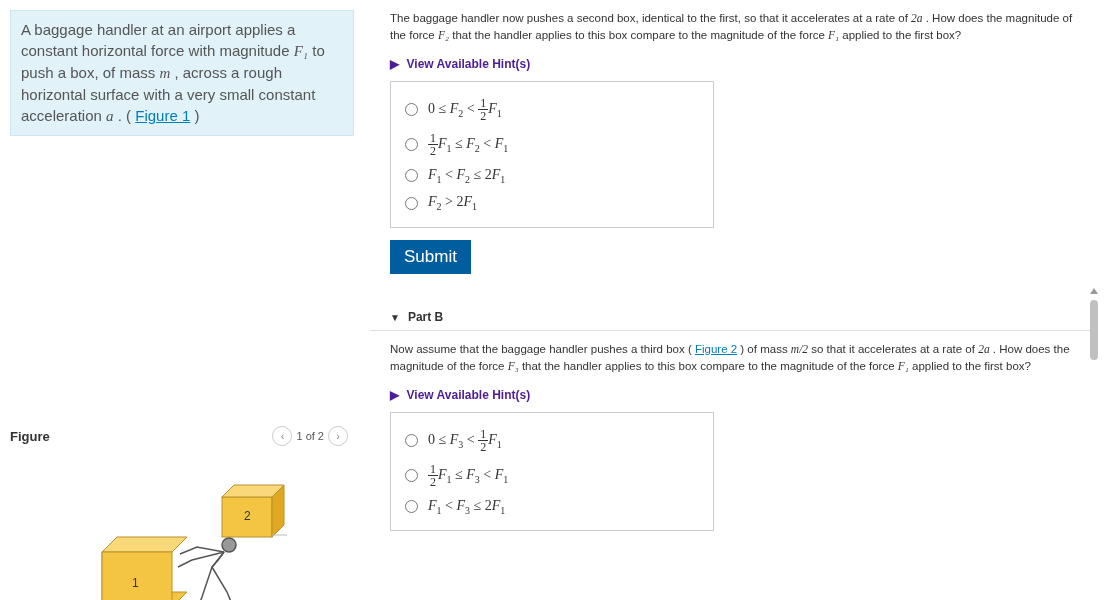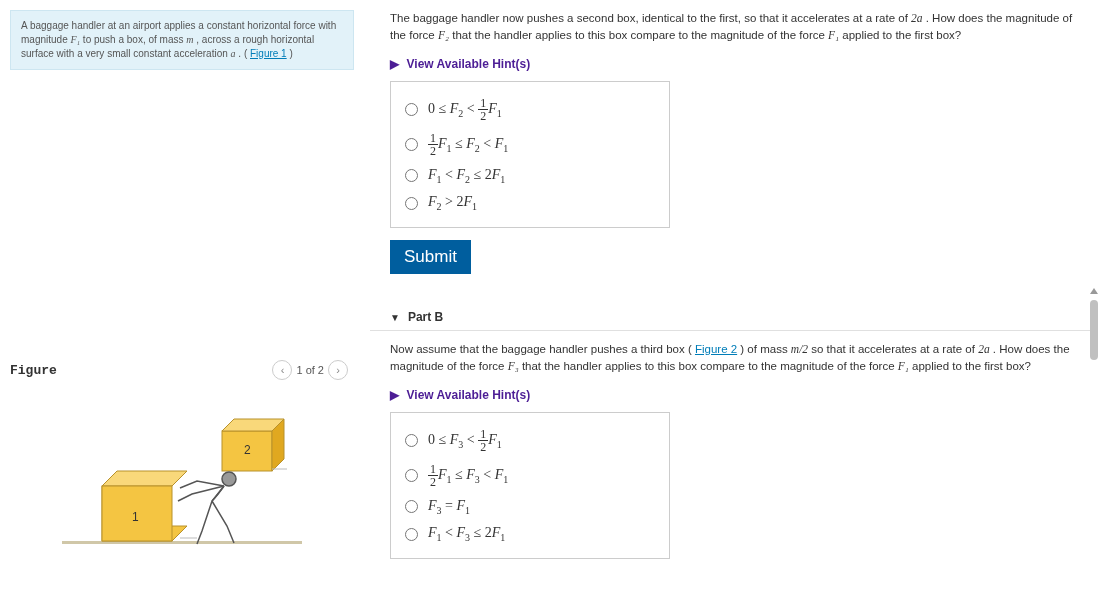"A baggage handler at an" .intro-box { font-size: 10px -> 15px }
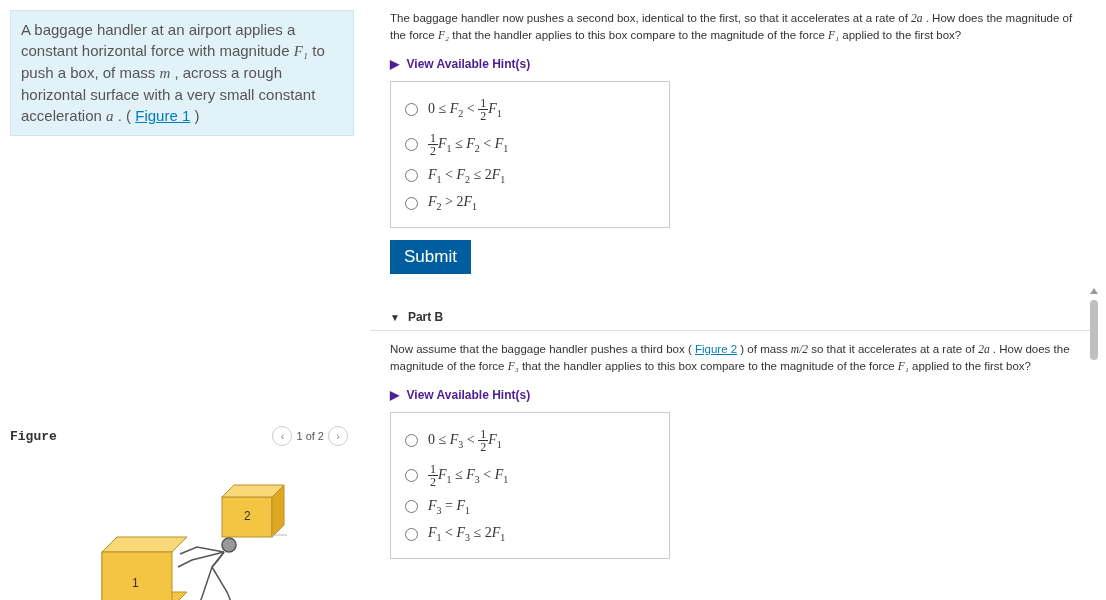"0 ≤ F2 <" .options-box { width: 280px -> 324px }
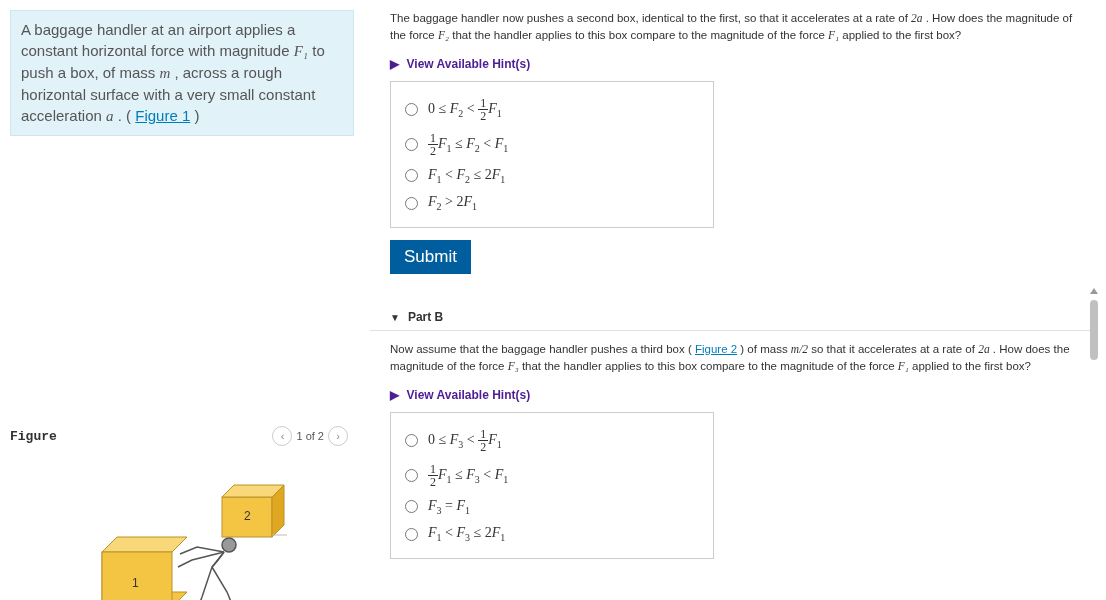"Figure" .figure-title { font-family: Liberation Mono, monospace -> none }
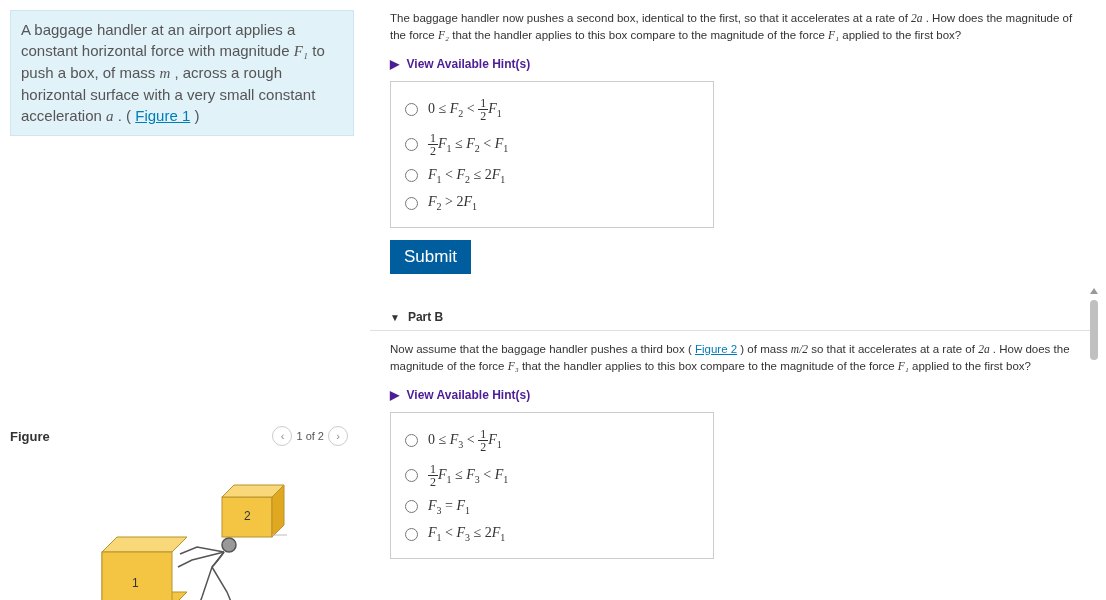"F3 = F1" div.option-row { html: <div> <input> <span><i>F</i><sub>3</sub> = <i>F</i><sub>1</sub></span> </div> -> none }
